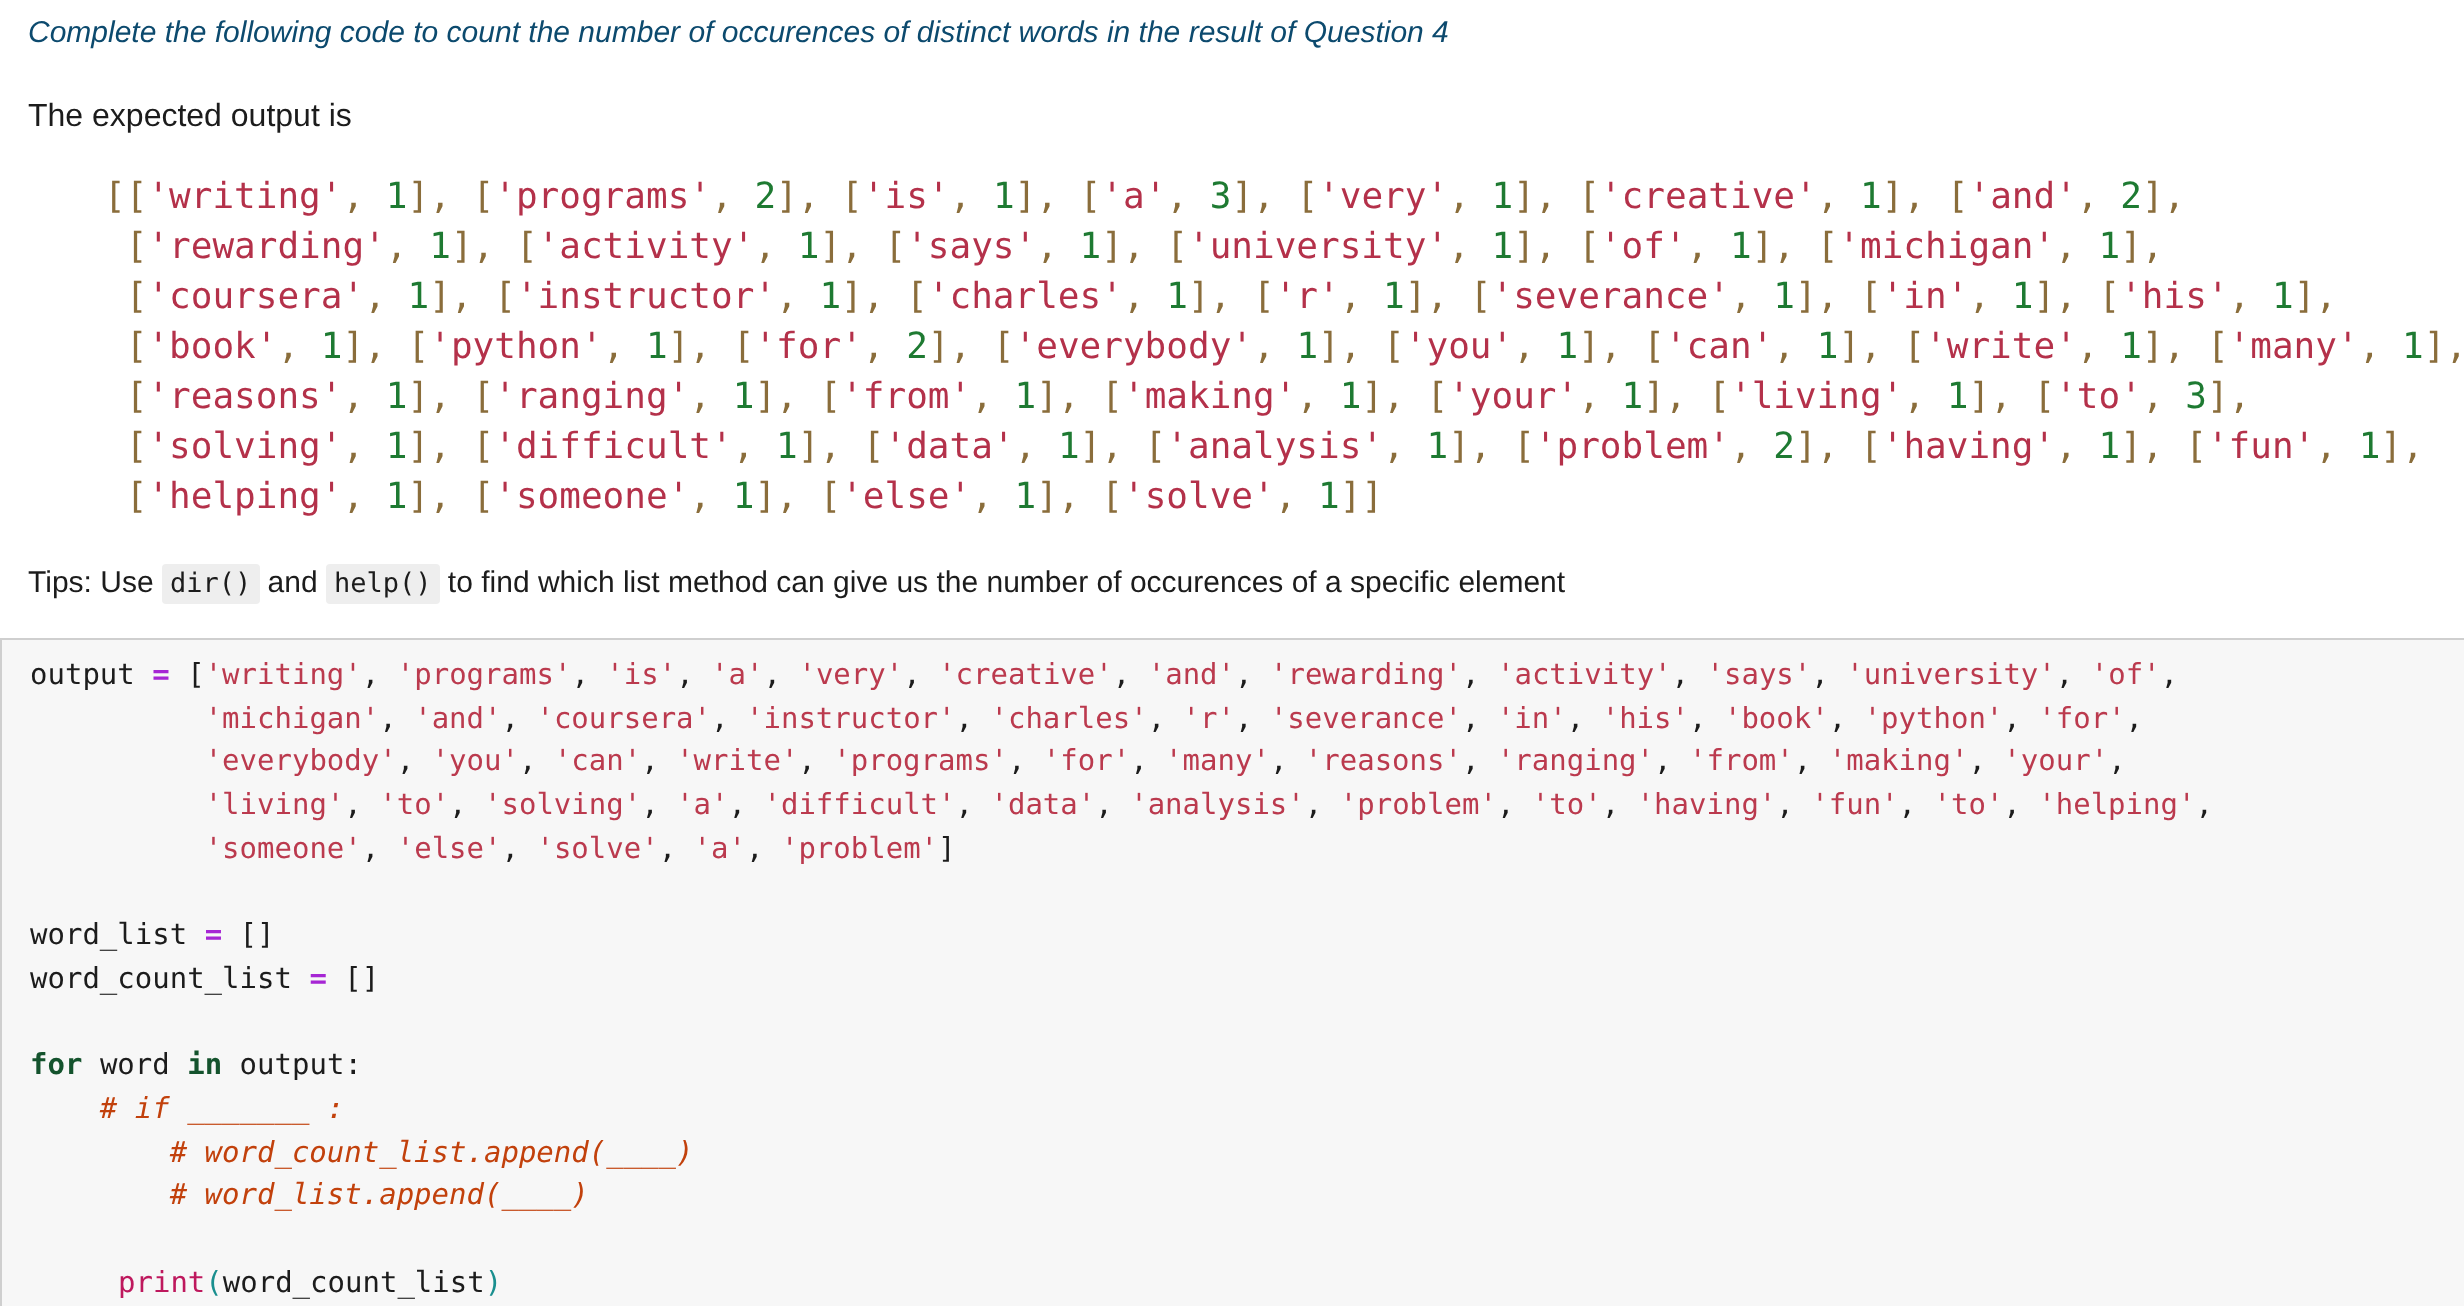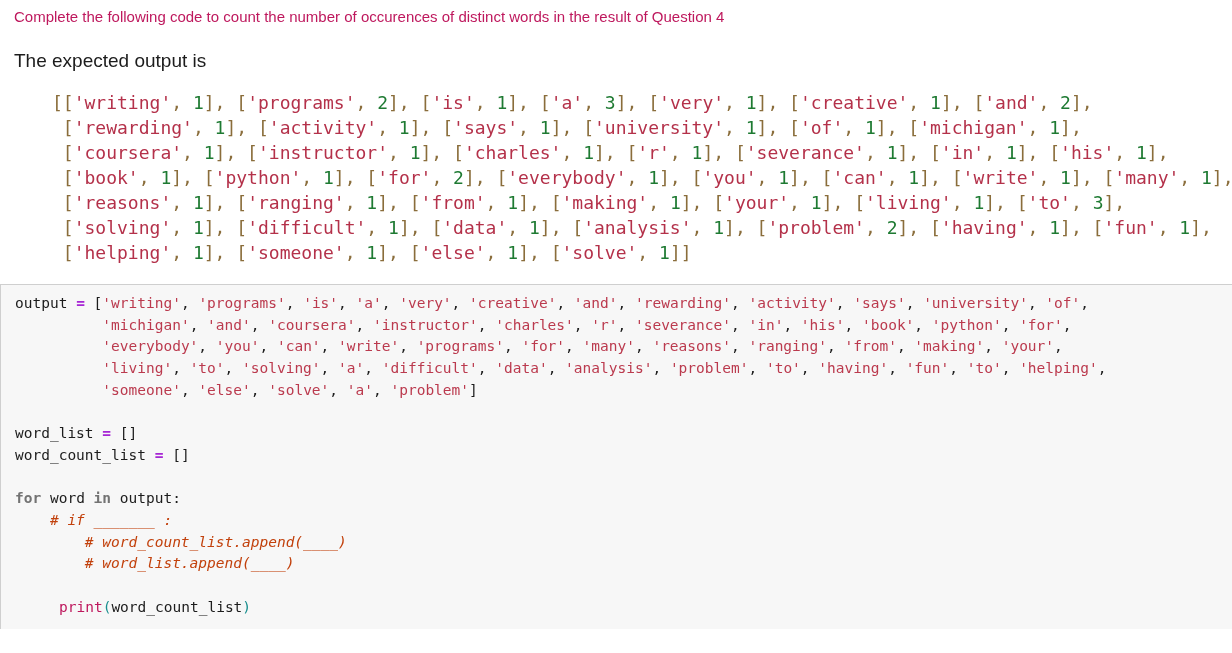"Complete the following code to" #instruction-line { color: #be185d -> #0c4a6e; font-style: none -> italic }
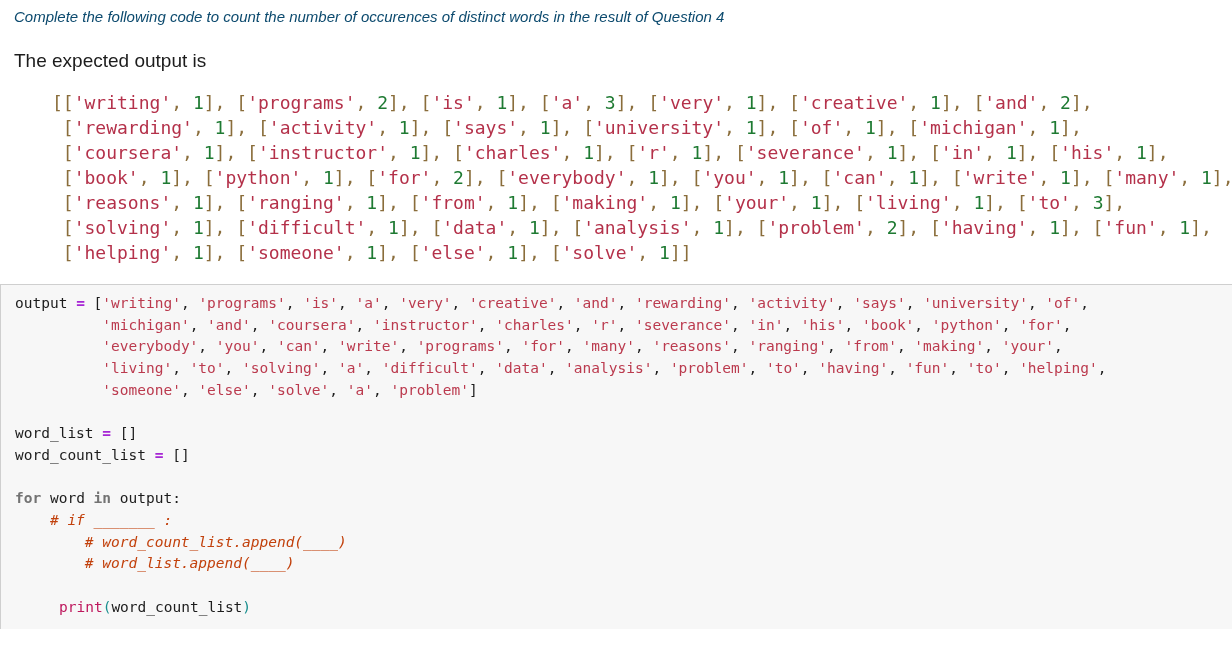"The expected output is" #expected-label { font-size: 19px -> 16px }
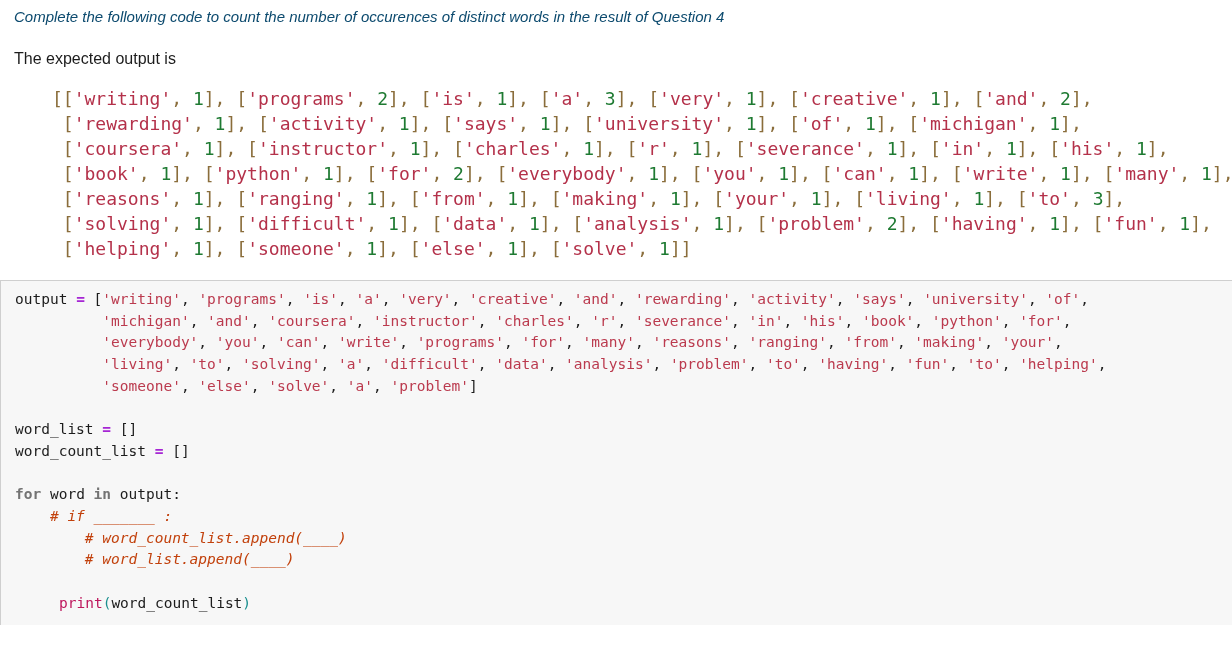"Tips: Use dir() and help()" p { html: none -> <p><span>Tips: Use </span><code>dir()</code><span> and </span><code>help()</code><span> to find which list method can give us the number of occurences of a specific element</span></p> }
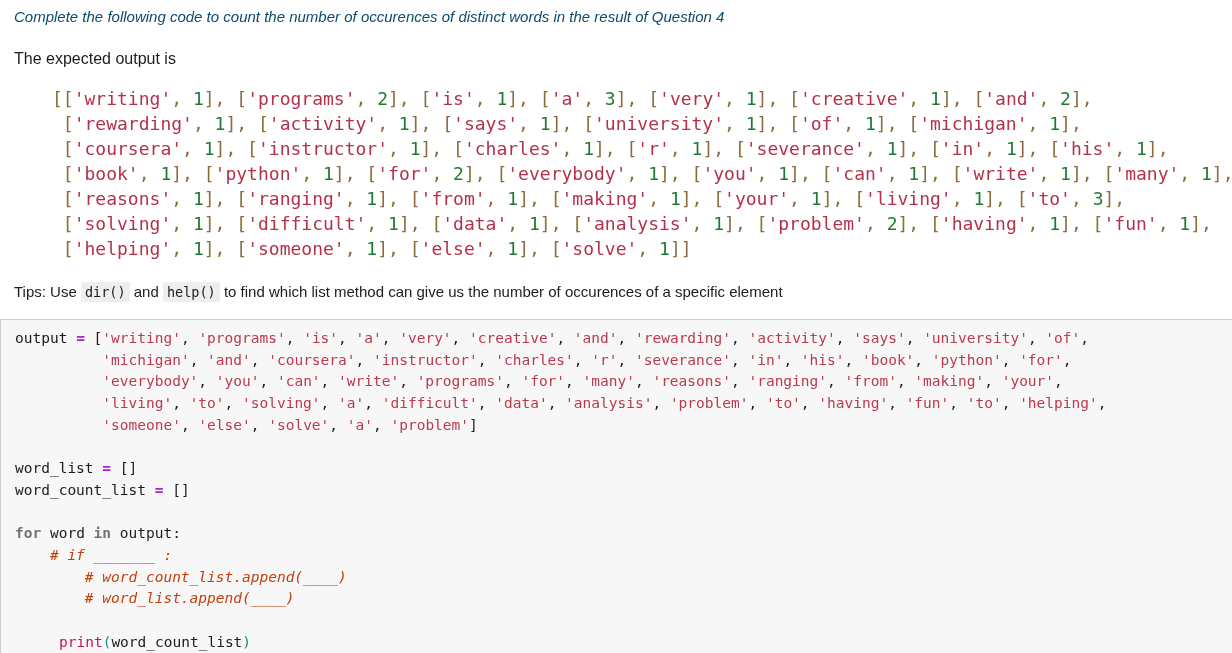"for" .c-kw { color: #737373 -> #14532d }
